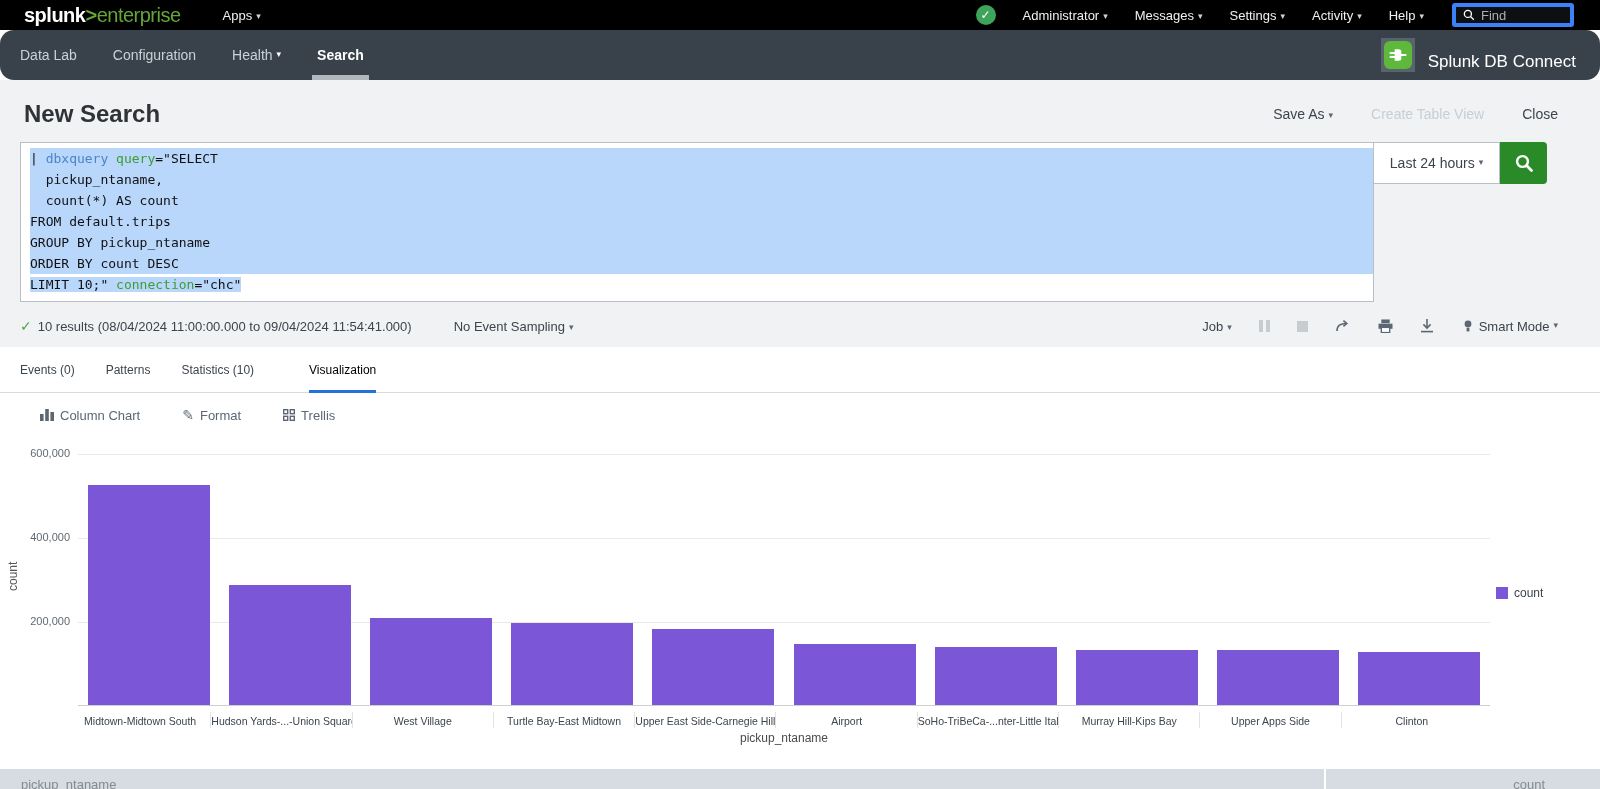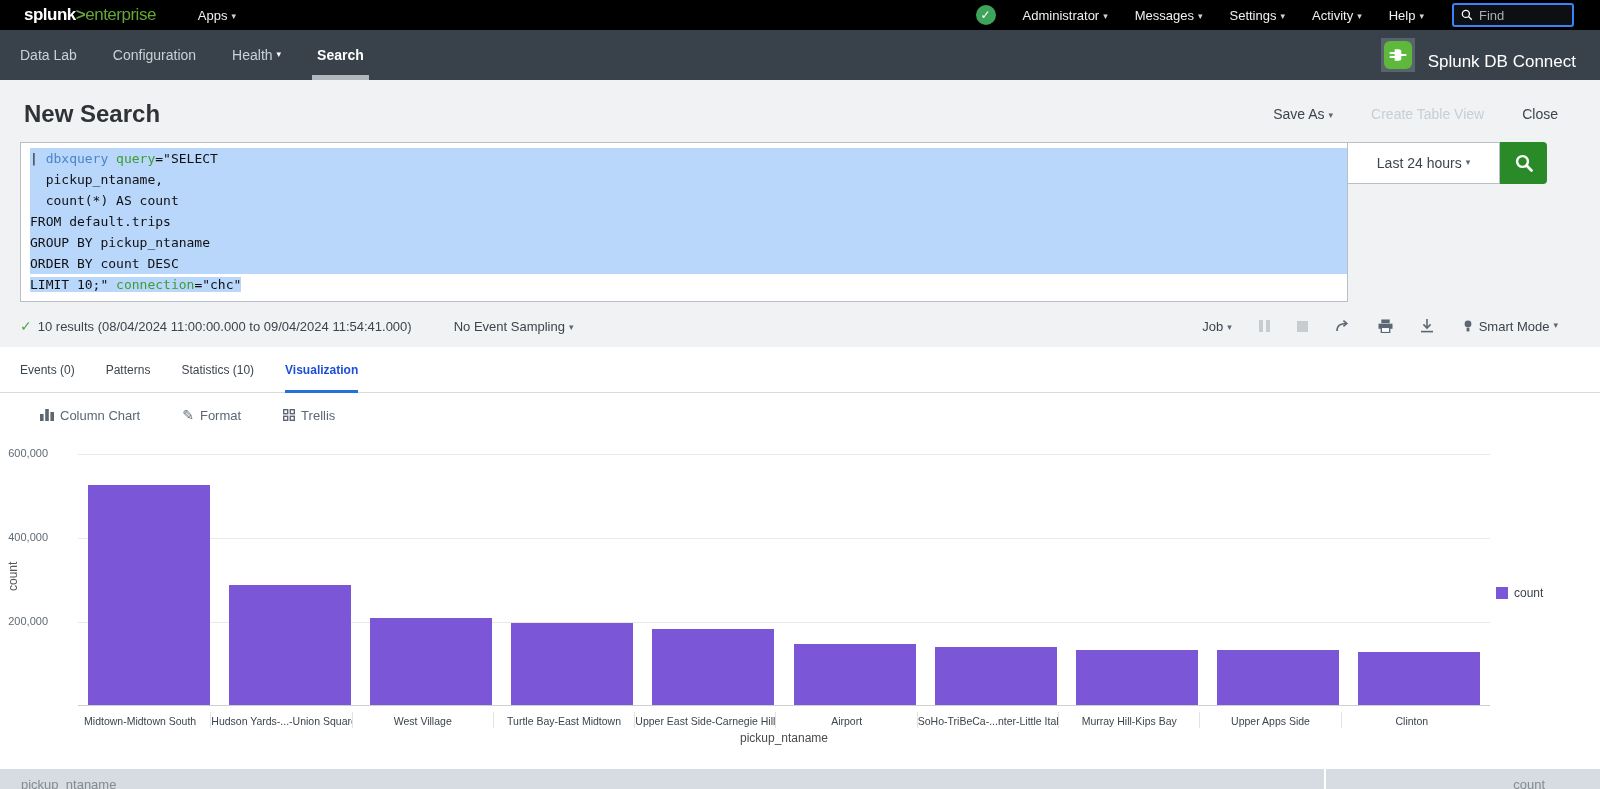"splunk>enterprise" .logo { font-size: 17px -> 20px }
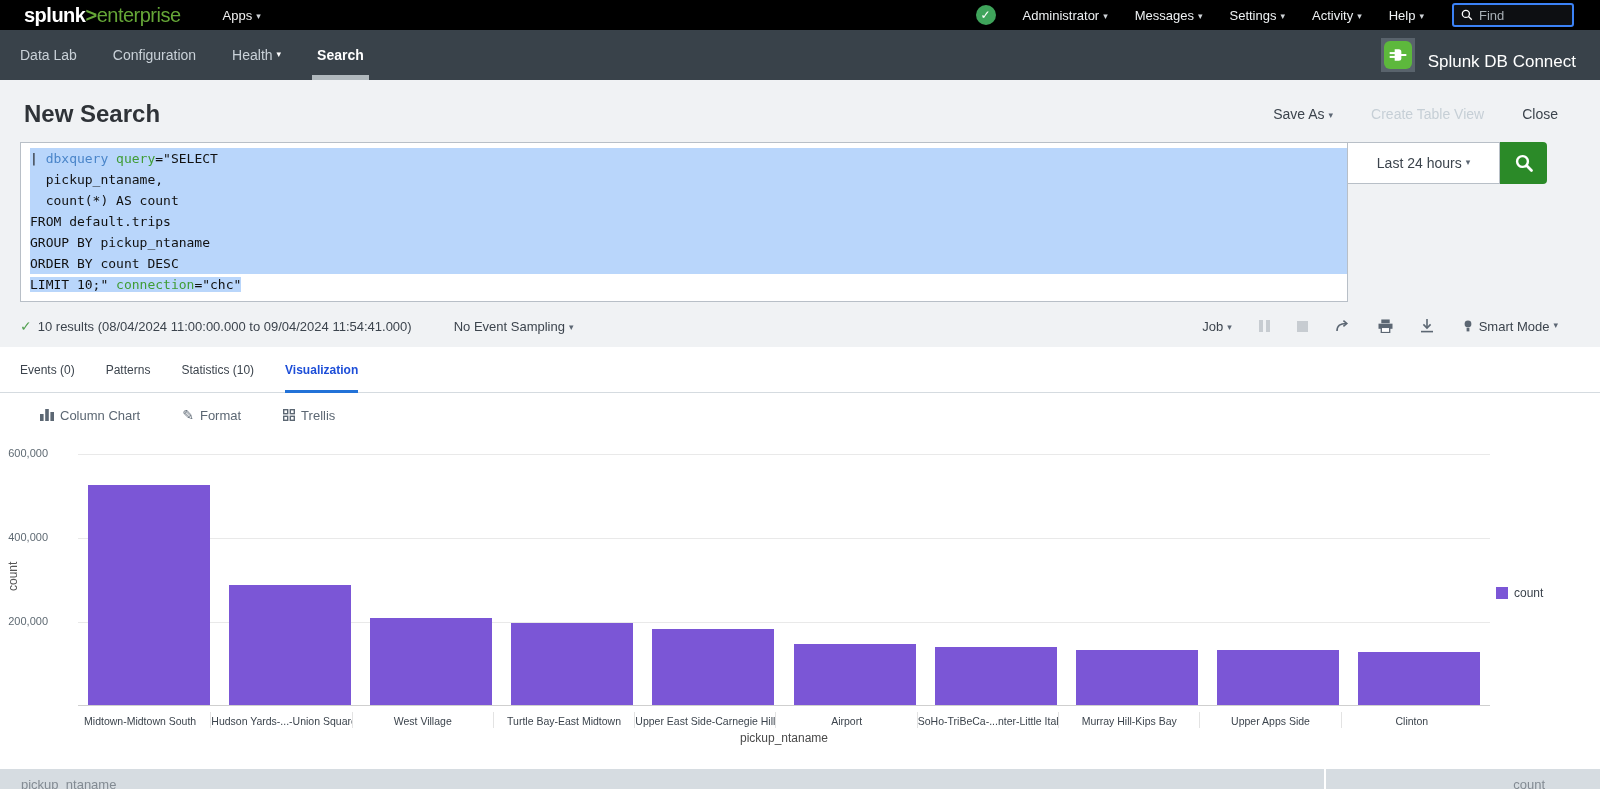"Find" .find-box { border: 2px solid #3b82f6 -> 4px solid #3b82f6 }
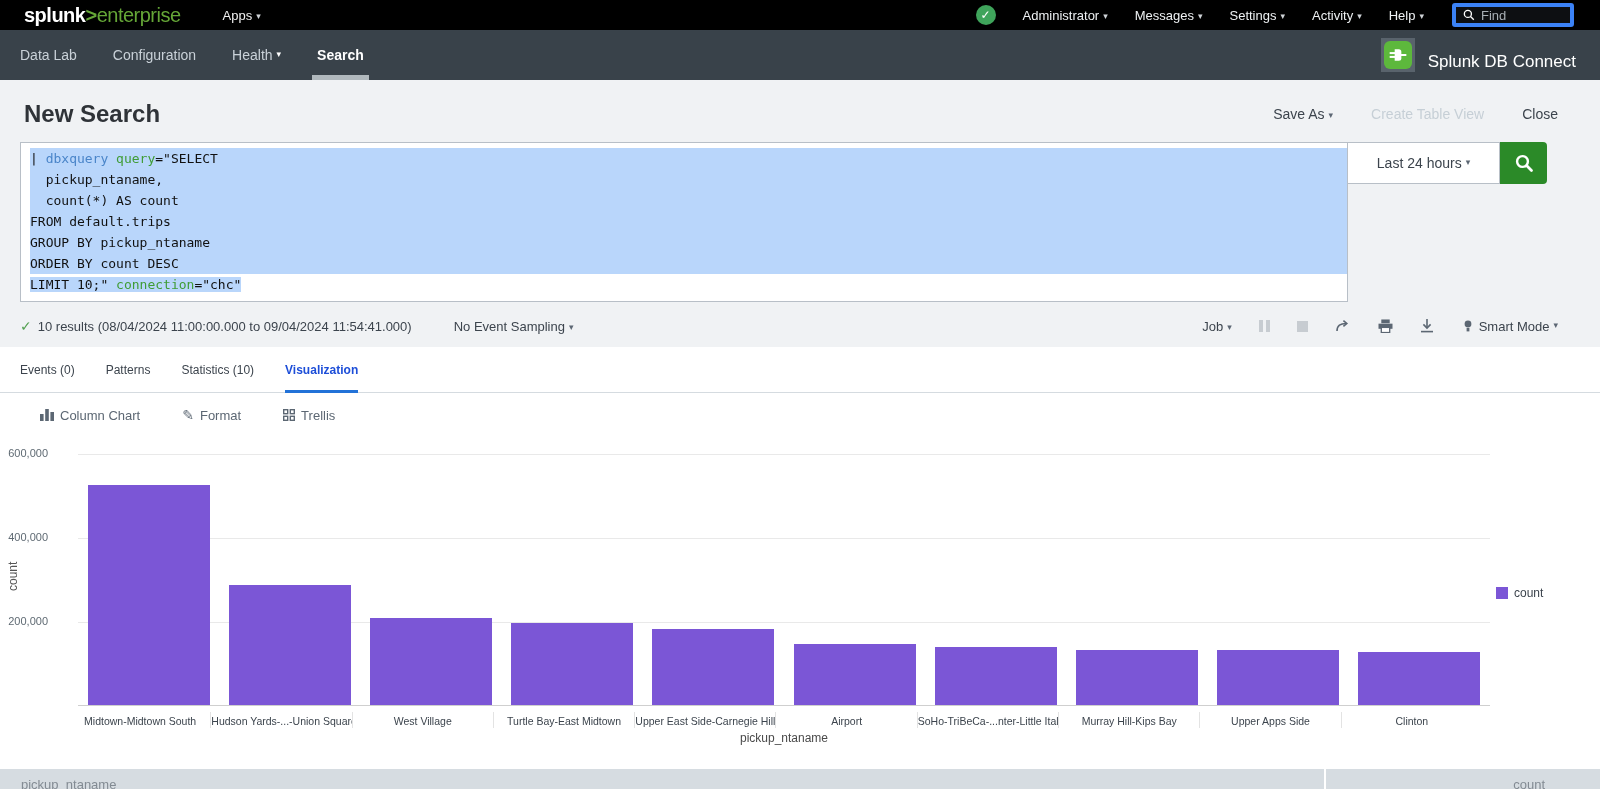"Data Lab" .appbar { border-radius: none -> 14px }
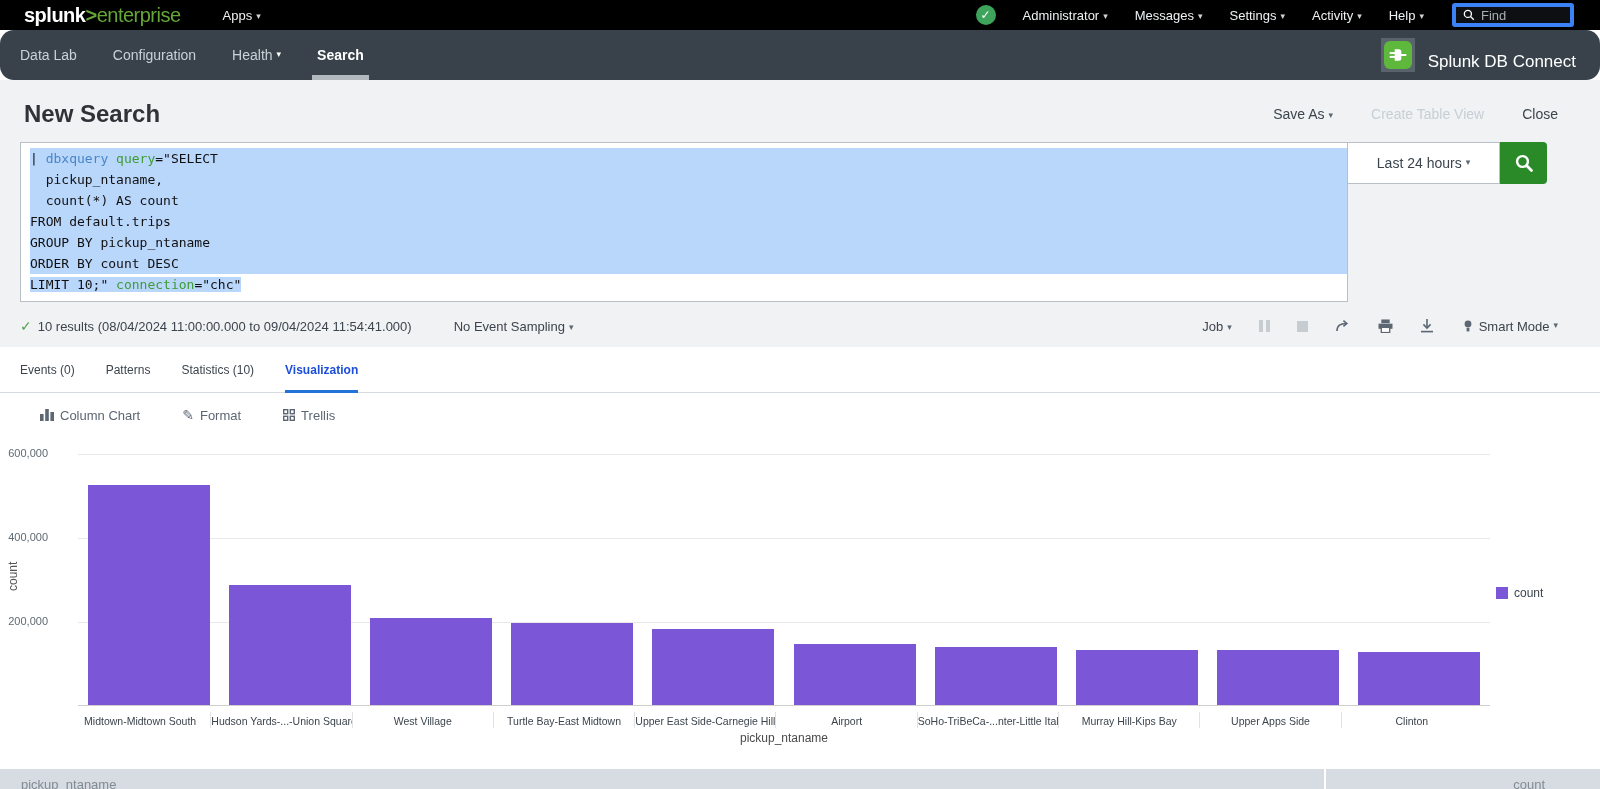"Last 24 hours" .time-picker { width: 153px -> 127px }
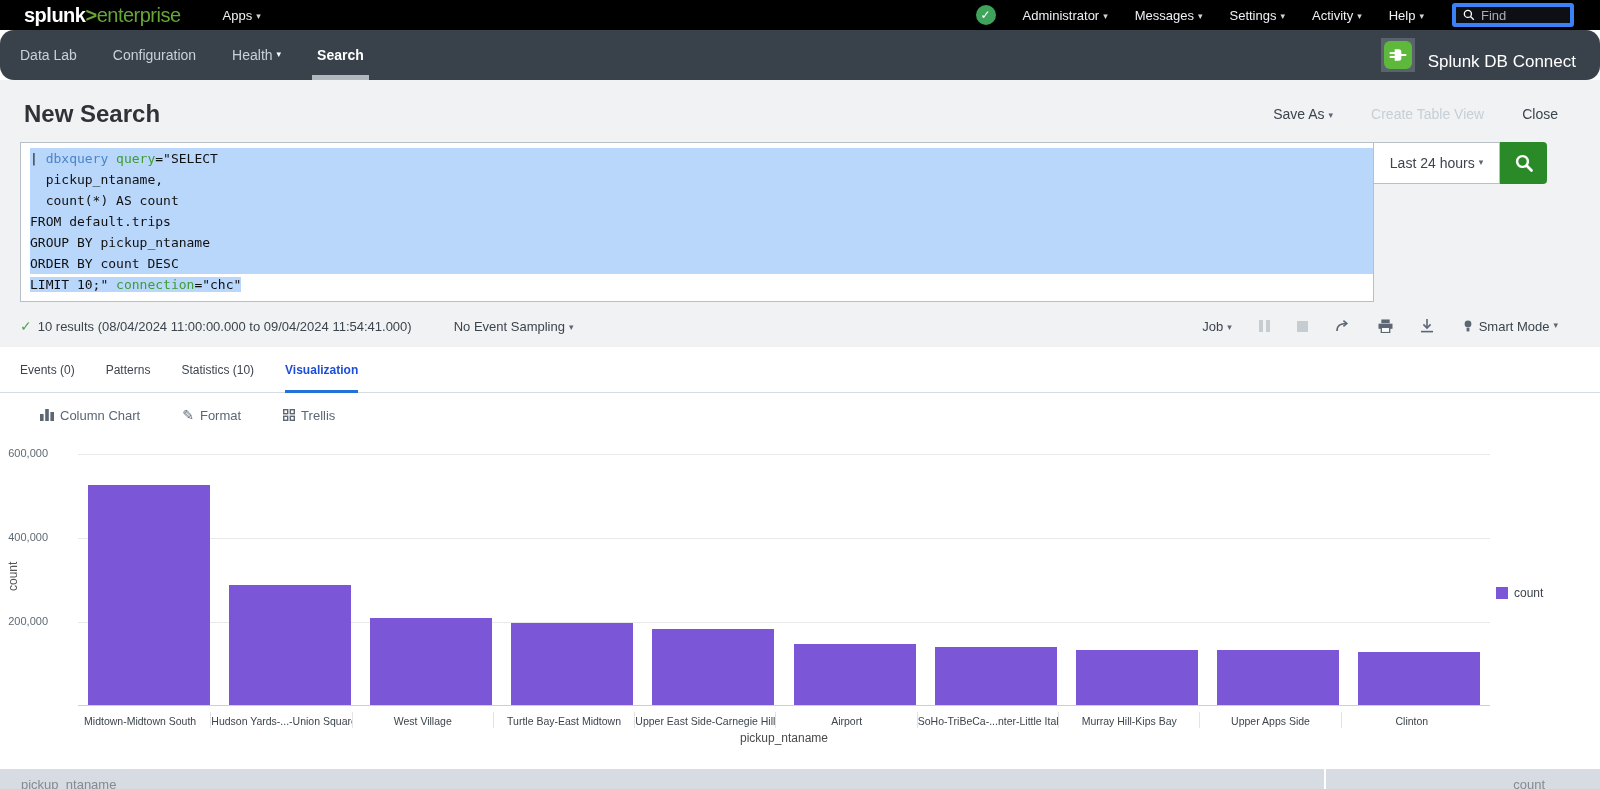"Visualization" .tab.active { color: #1d4ed8 -> #000000; font-weight: bold -> normal; margin-left: none -> 24px }
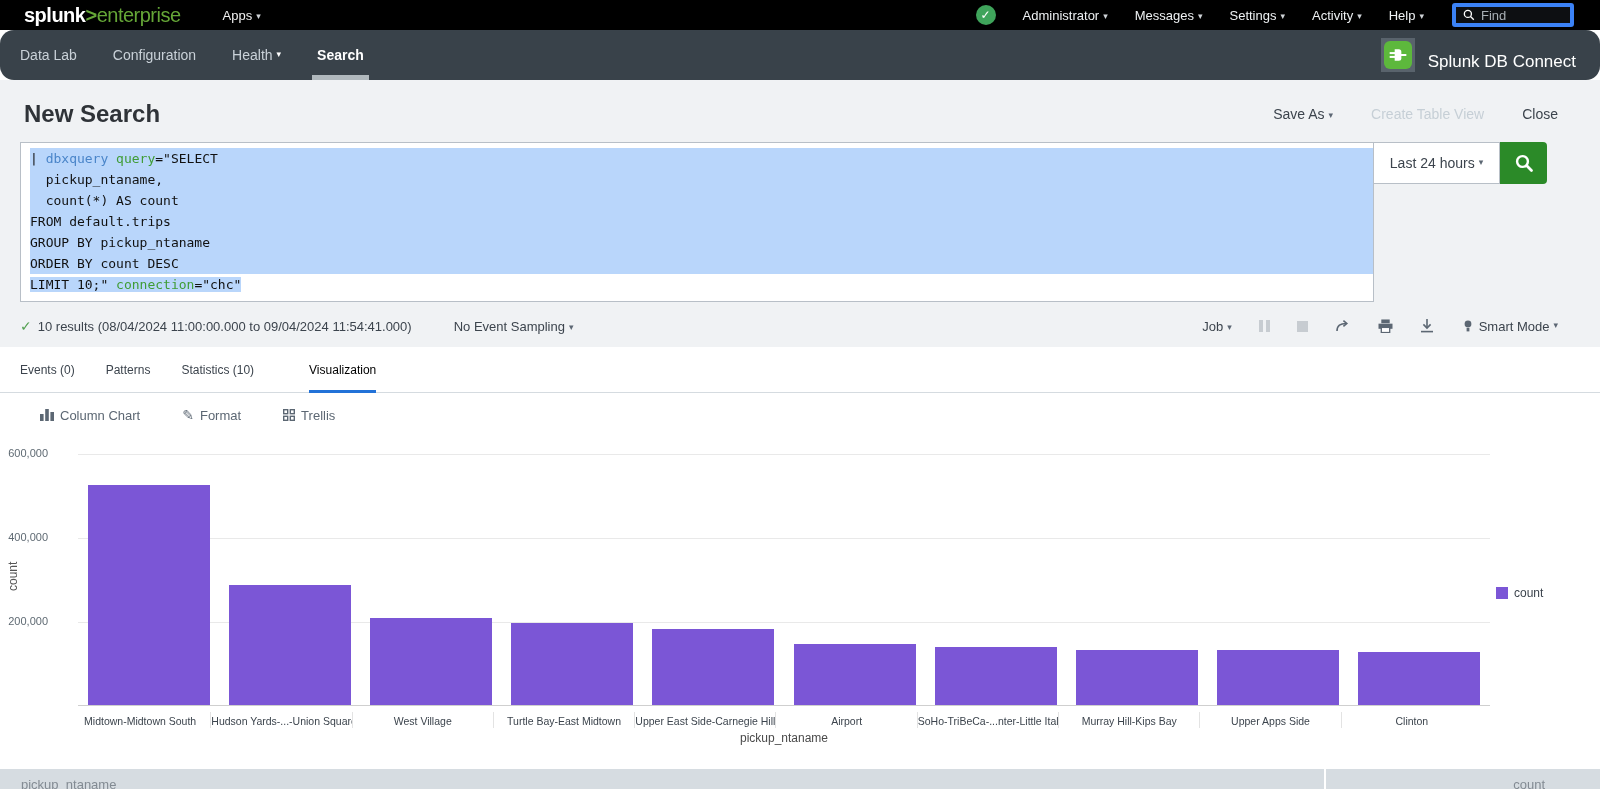"600,000" .ytick { width: 48px -> 70px }
